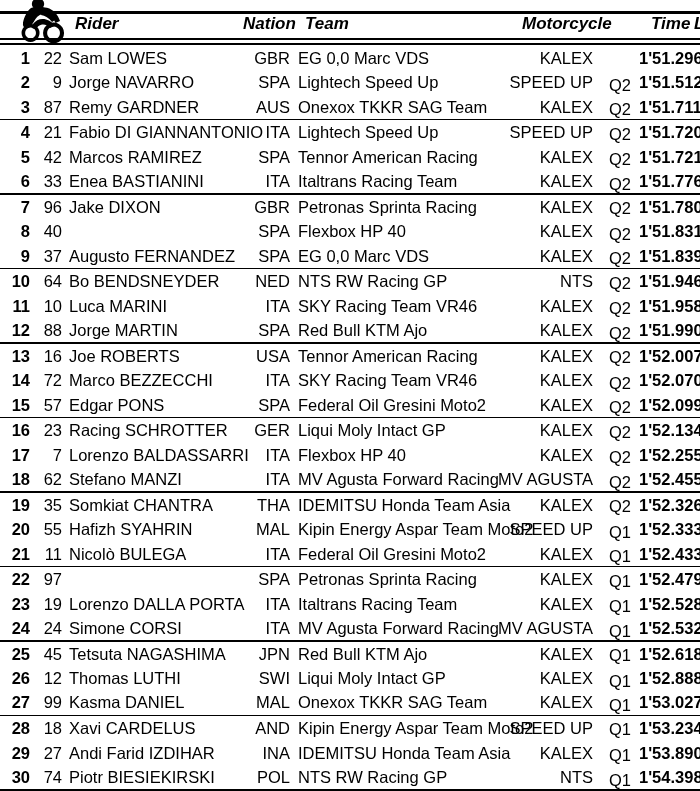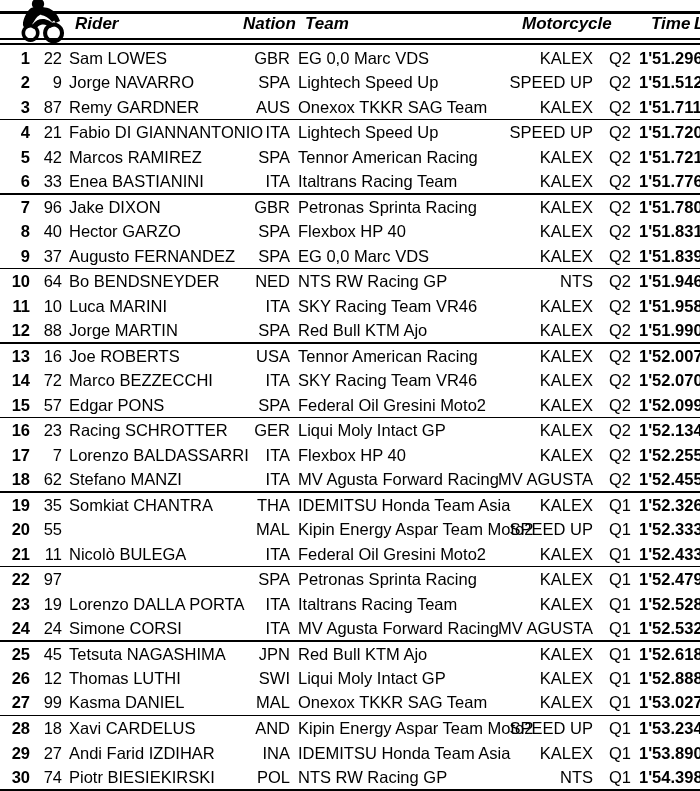"Q2" .c-q { margin-top: none -> 27px }
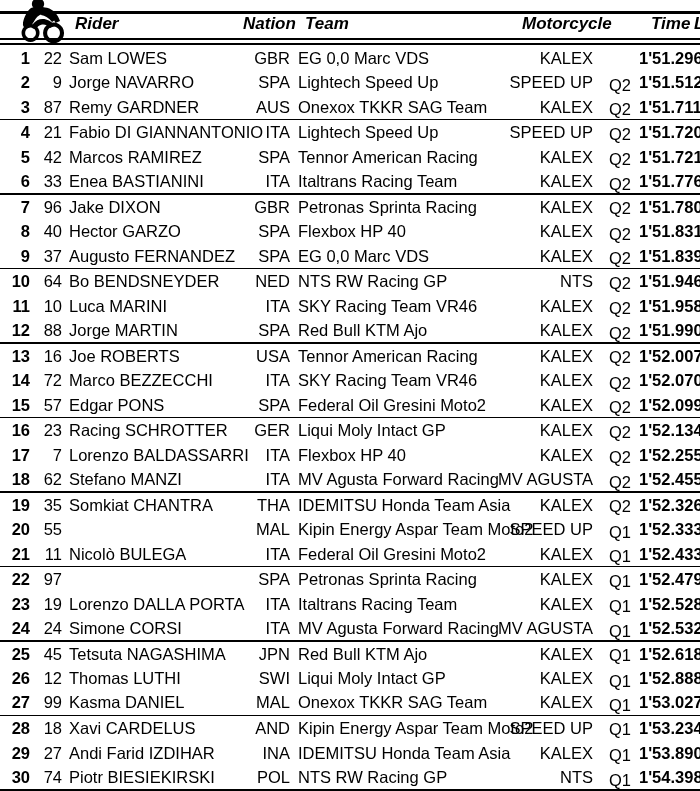"Hector GARZO" div.cell { html: <div>Hector GARZO</div> -> none }
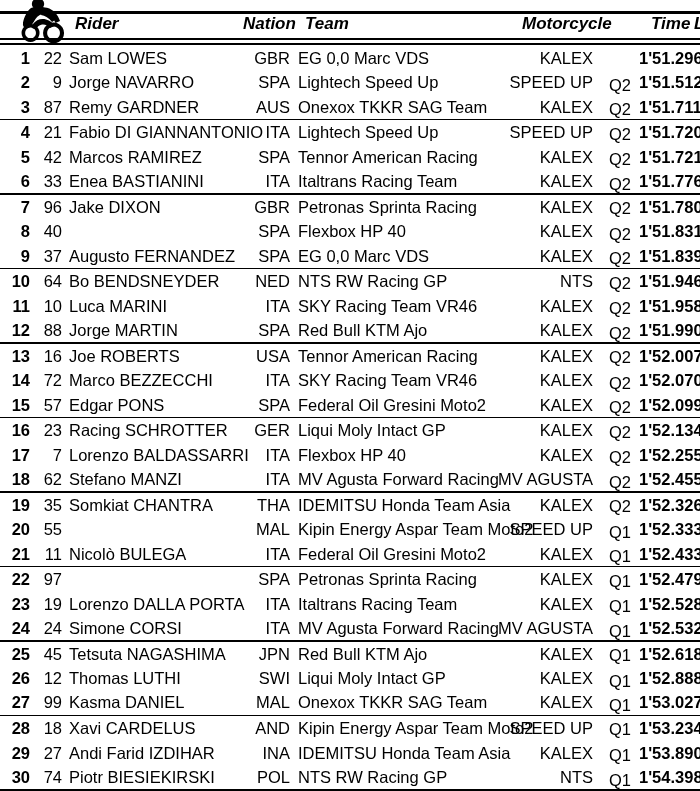"Hafizh SYAHRIN" div.cell { html: none -> <div>Hafizh SYAHRIN</div> }
